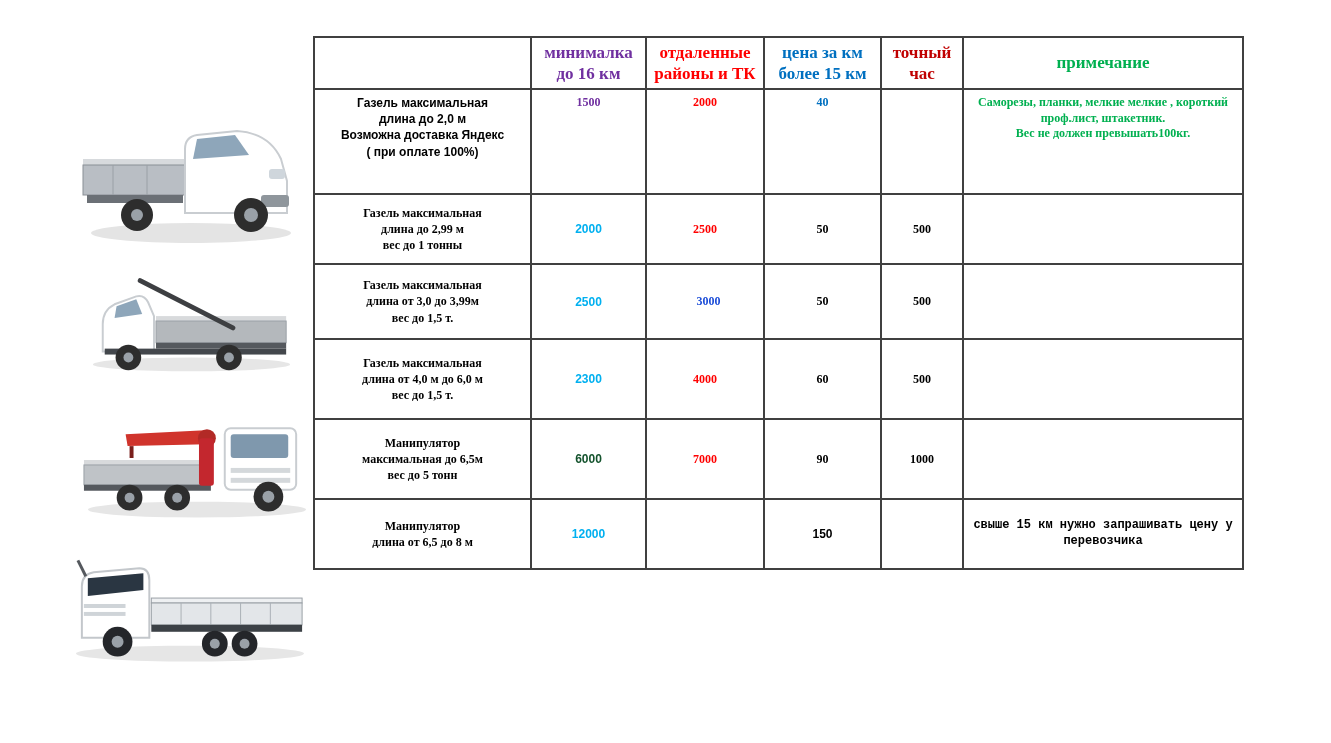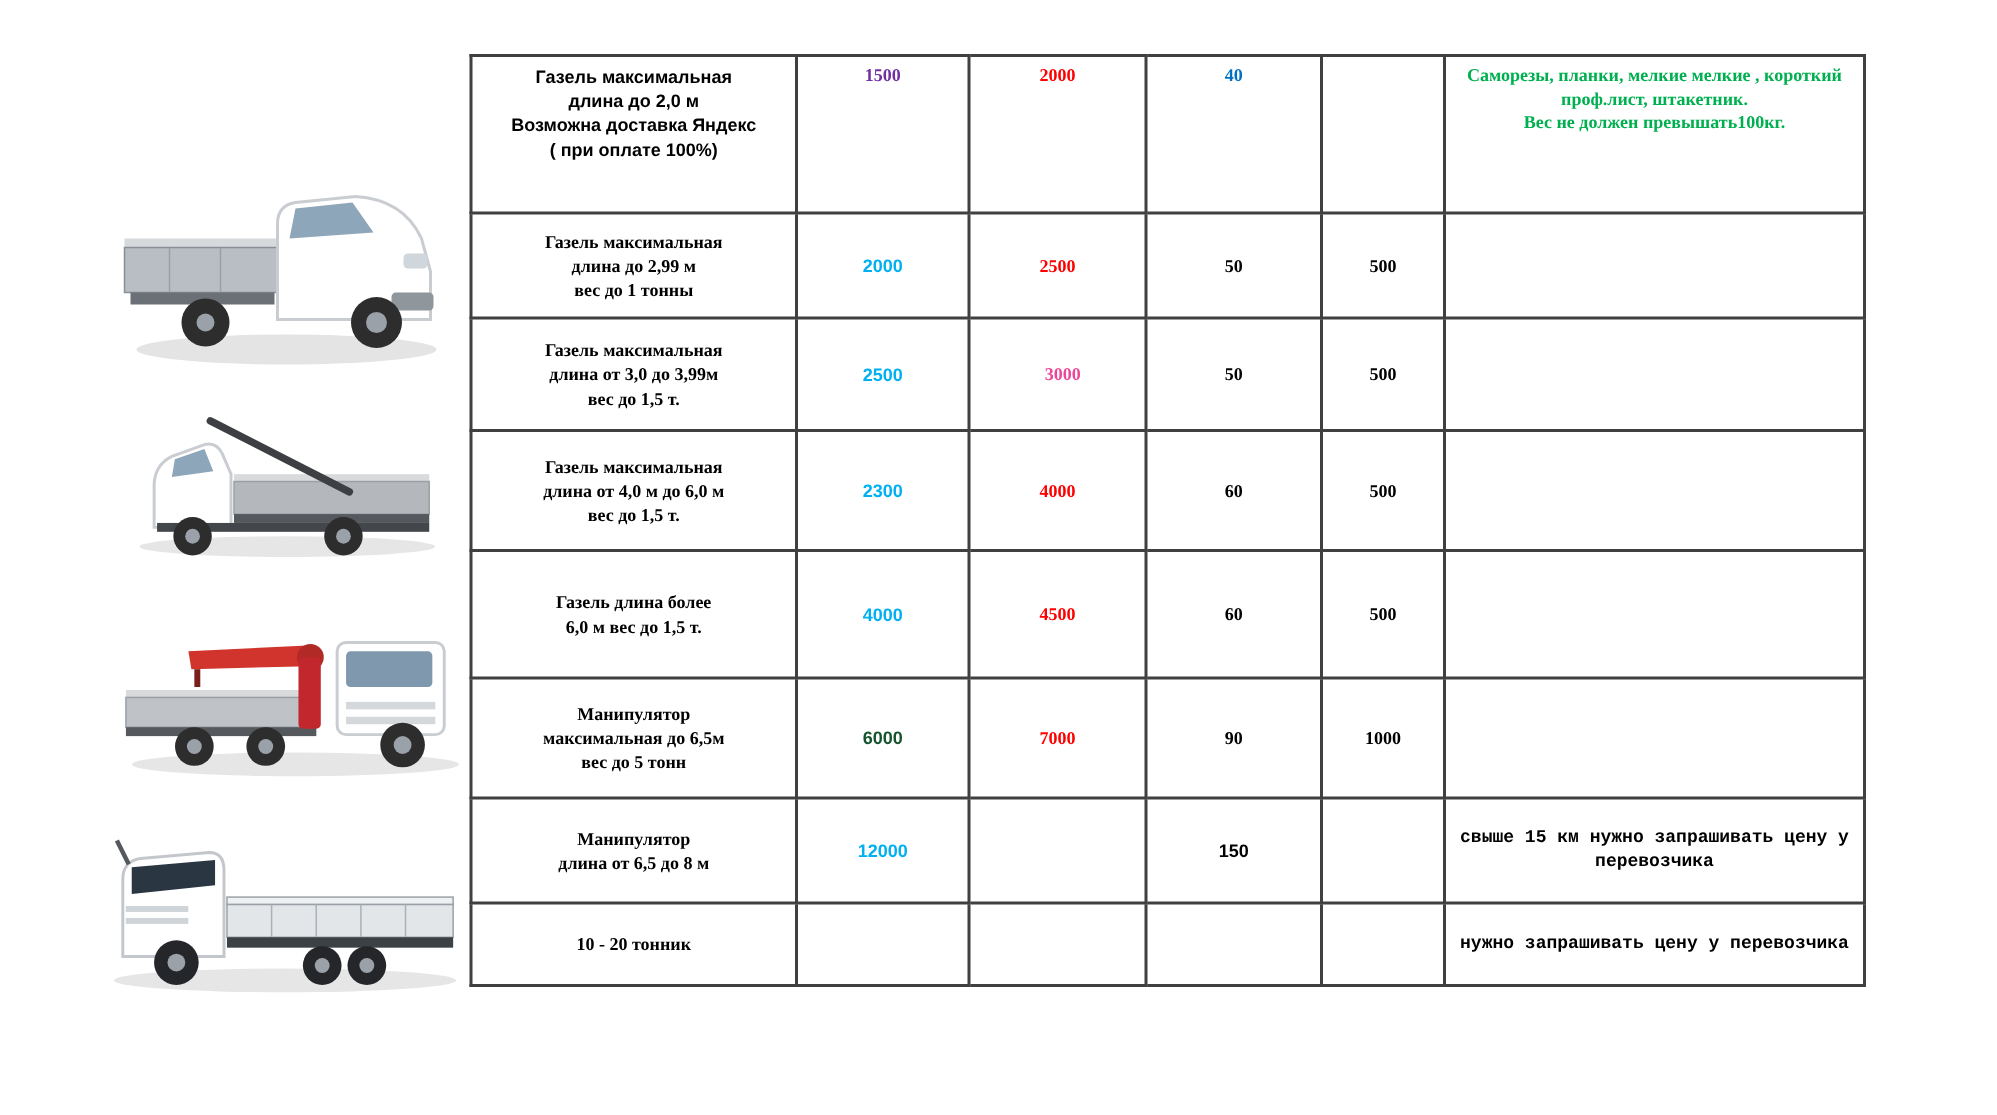"минималка до 16 км" tr { html: none -> <tr> <th></th> <th>минималка до 16 км</th> <th>отдаленные районы и ТК</th> <th>цена за км более 15 км</th> <th>точный час</th> <th>примечание</th> </tr> }
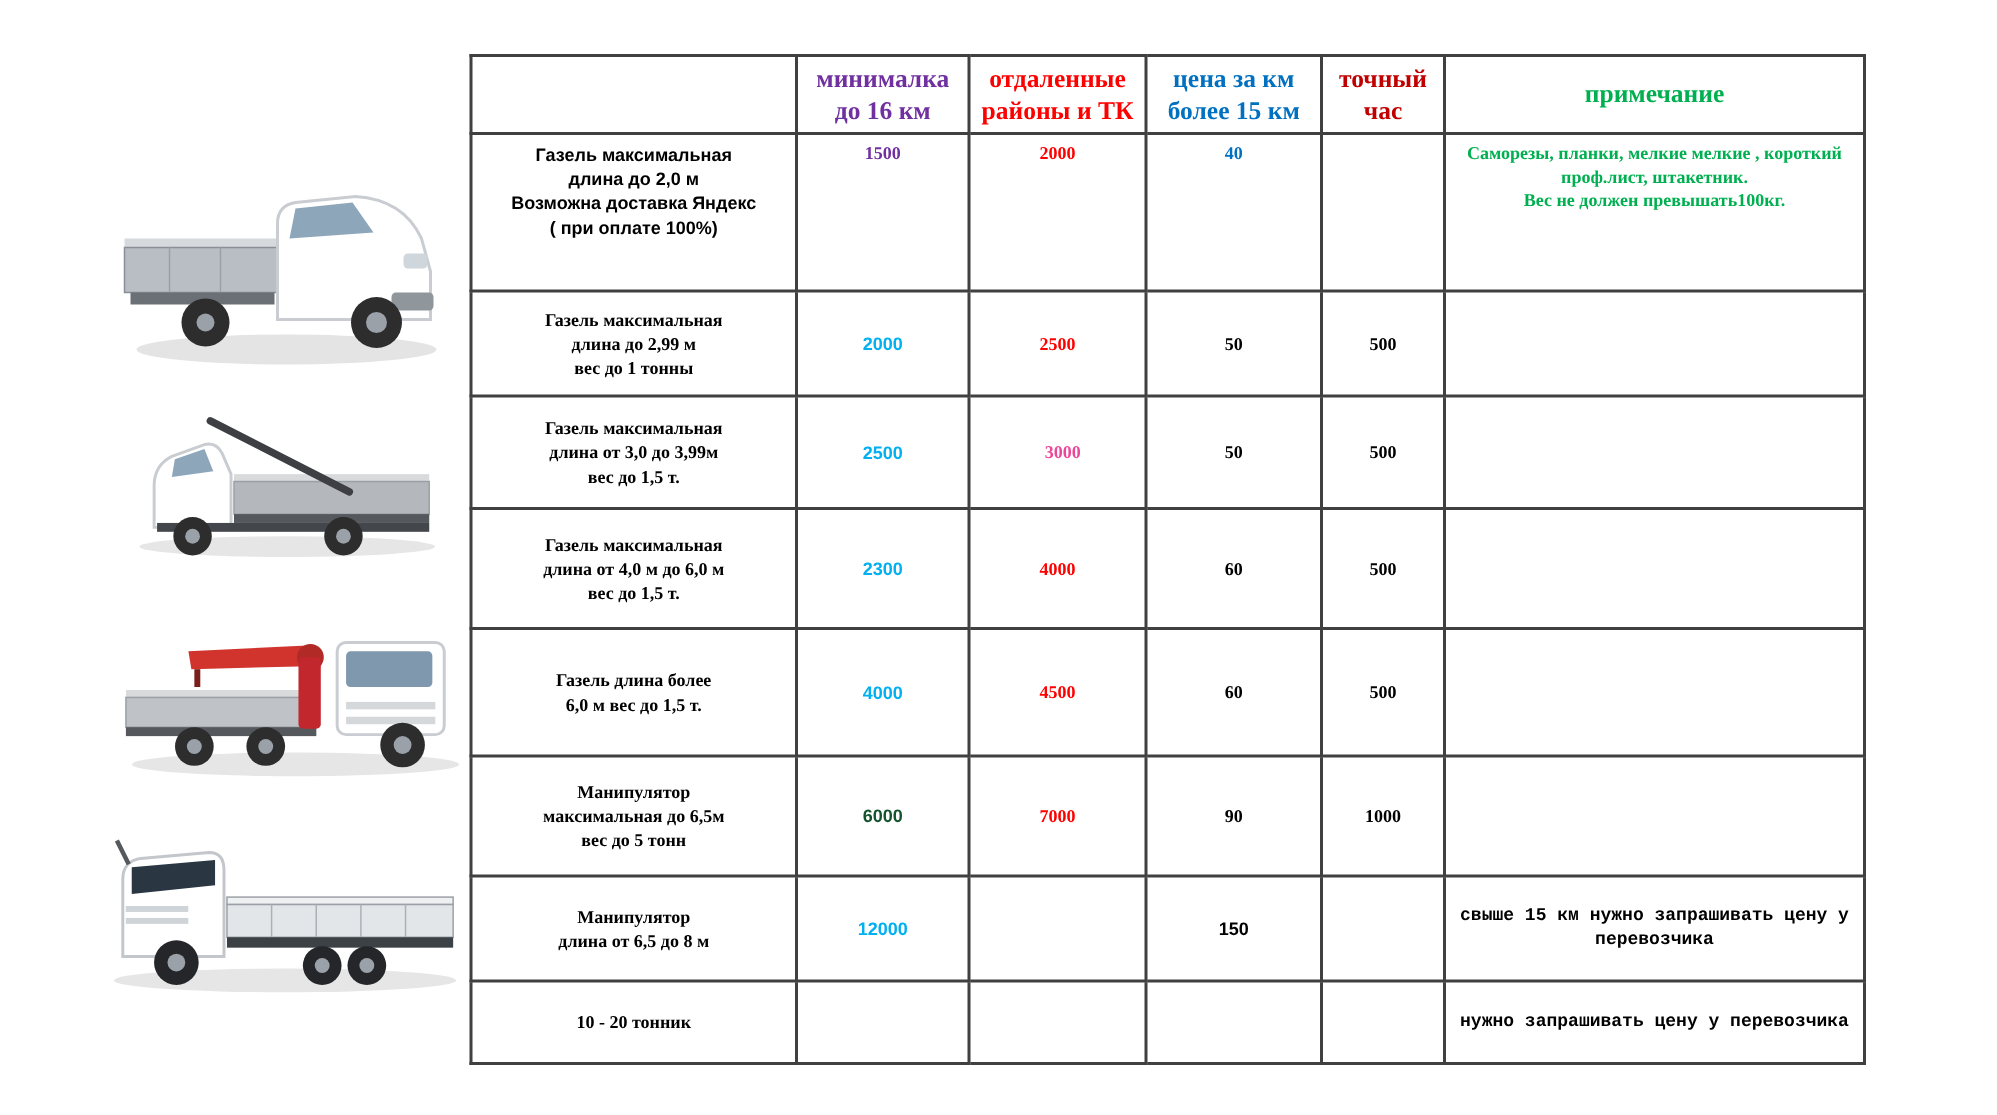"3000" td { color: #ec4899 -> #1d4ed8 }
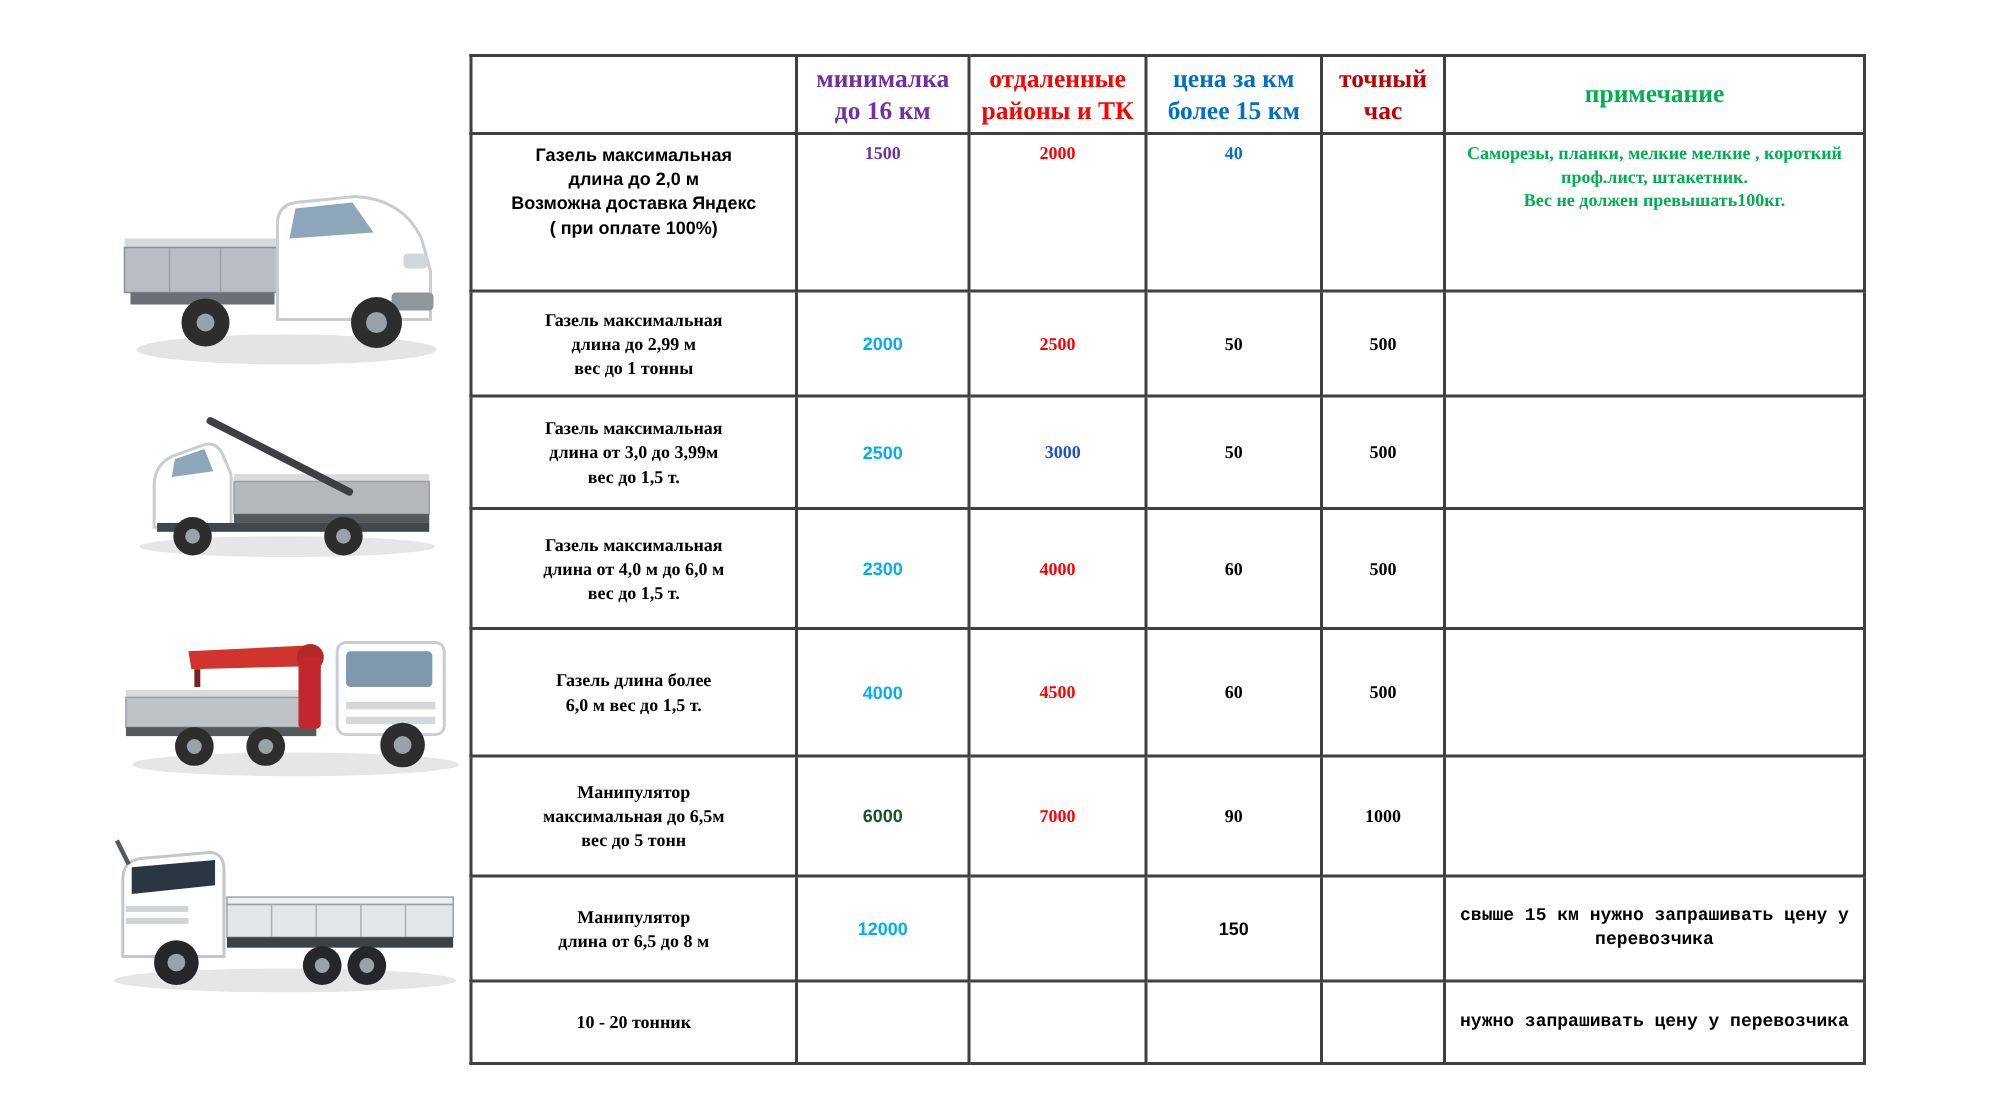"Газель длина более" tr { html: <tr> <td>Газель длина более 6,0 м вес до 1,5 т.</td> <td>4000</td> <td>4500</td> <td>60</td> <td>500</td> <td></td> </tr> -> none }
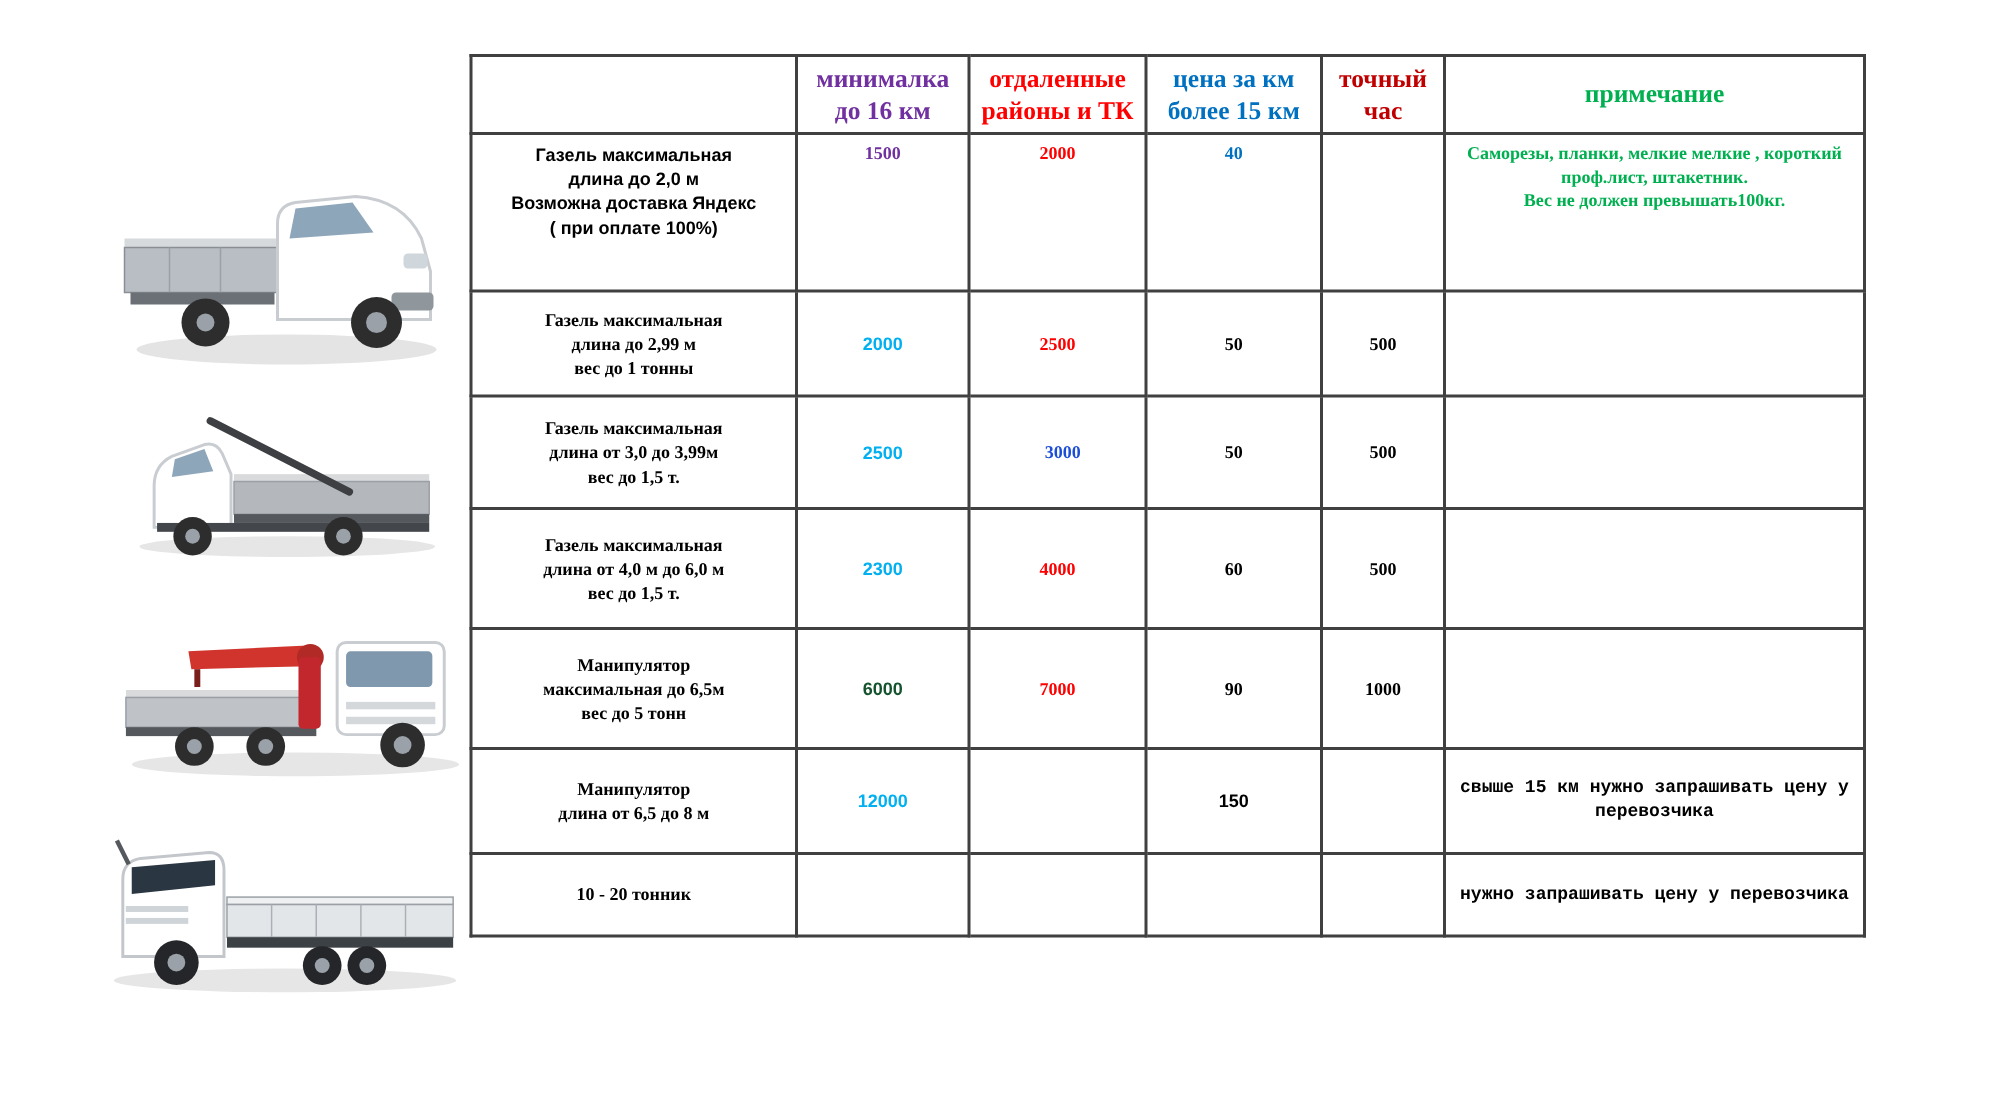"10 - 20 тонник" tr { html: <tr> <td>10 - 20 тонник</td> <td></td> <td></td> <td></td> <td></td> <td>нужно запрашивать цену у перевозчика</td> </tr> -> none }
